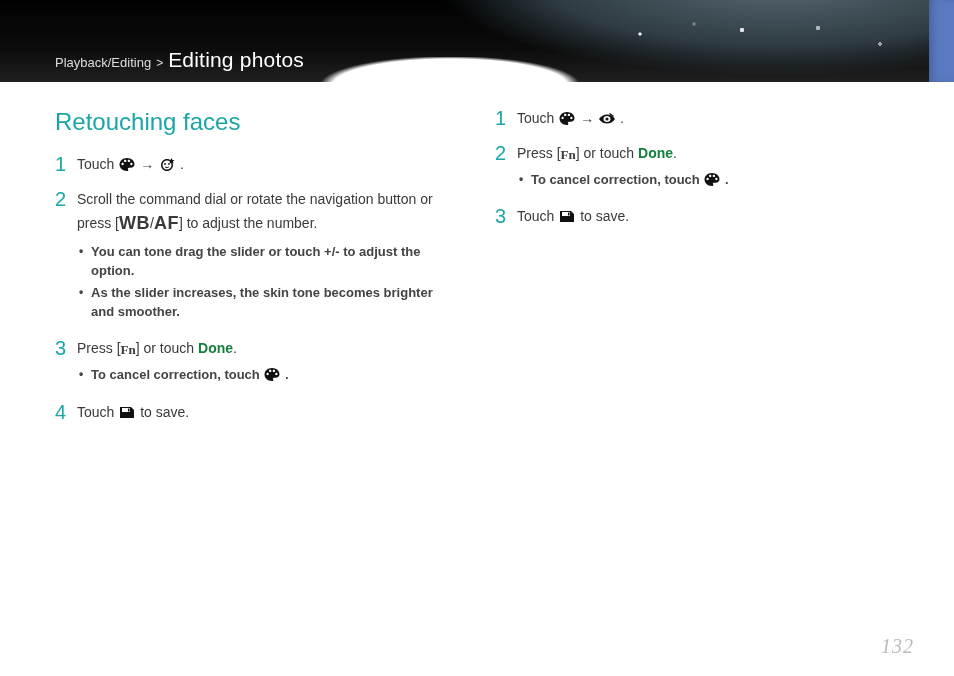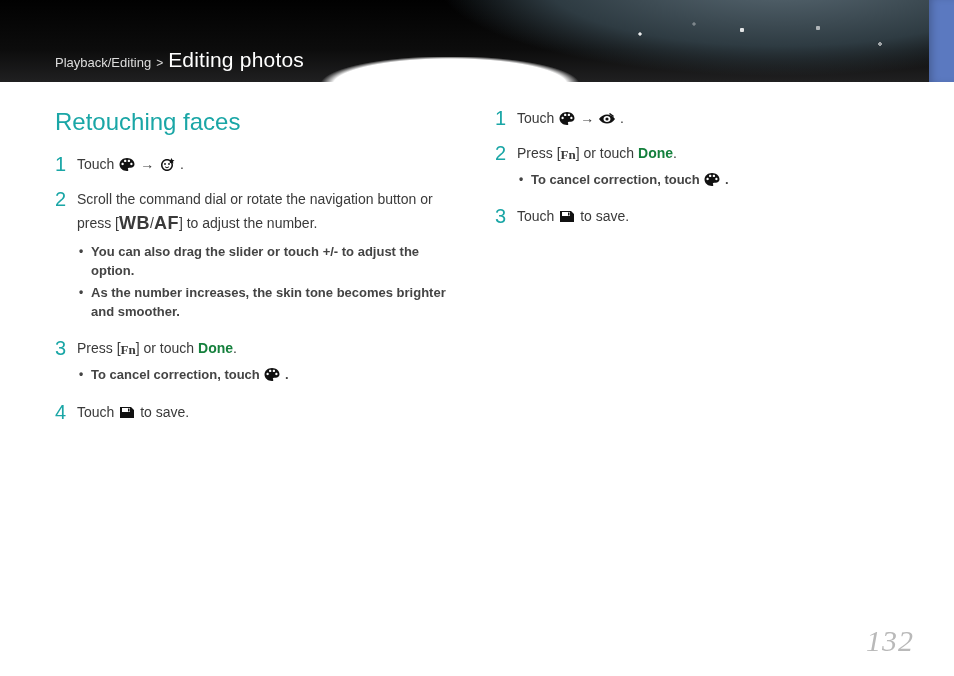"You can also drag the" li { text: also -> tone }
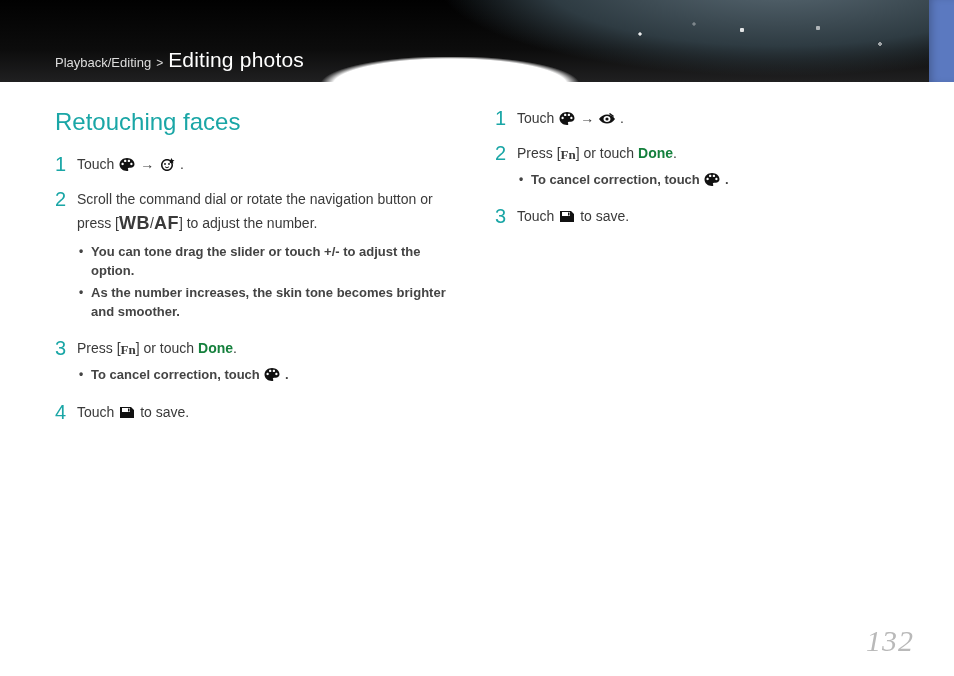"As the number increases, the" li { text: number -> slider }
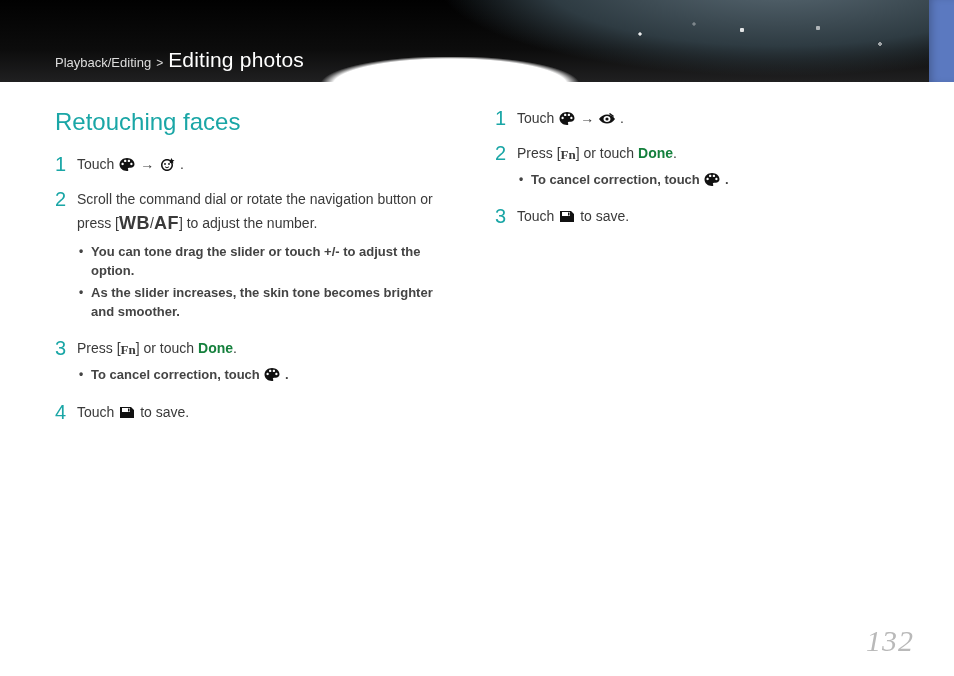"132" .page-num { font-size: 30px -> 20px }
